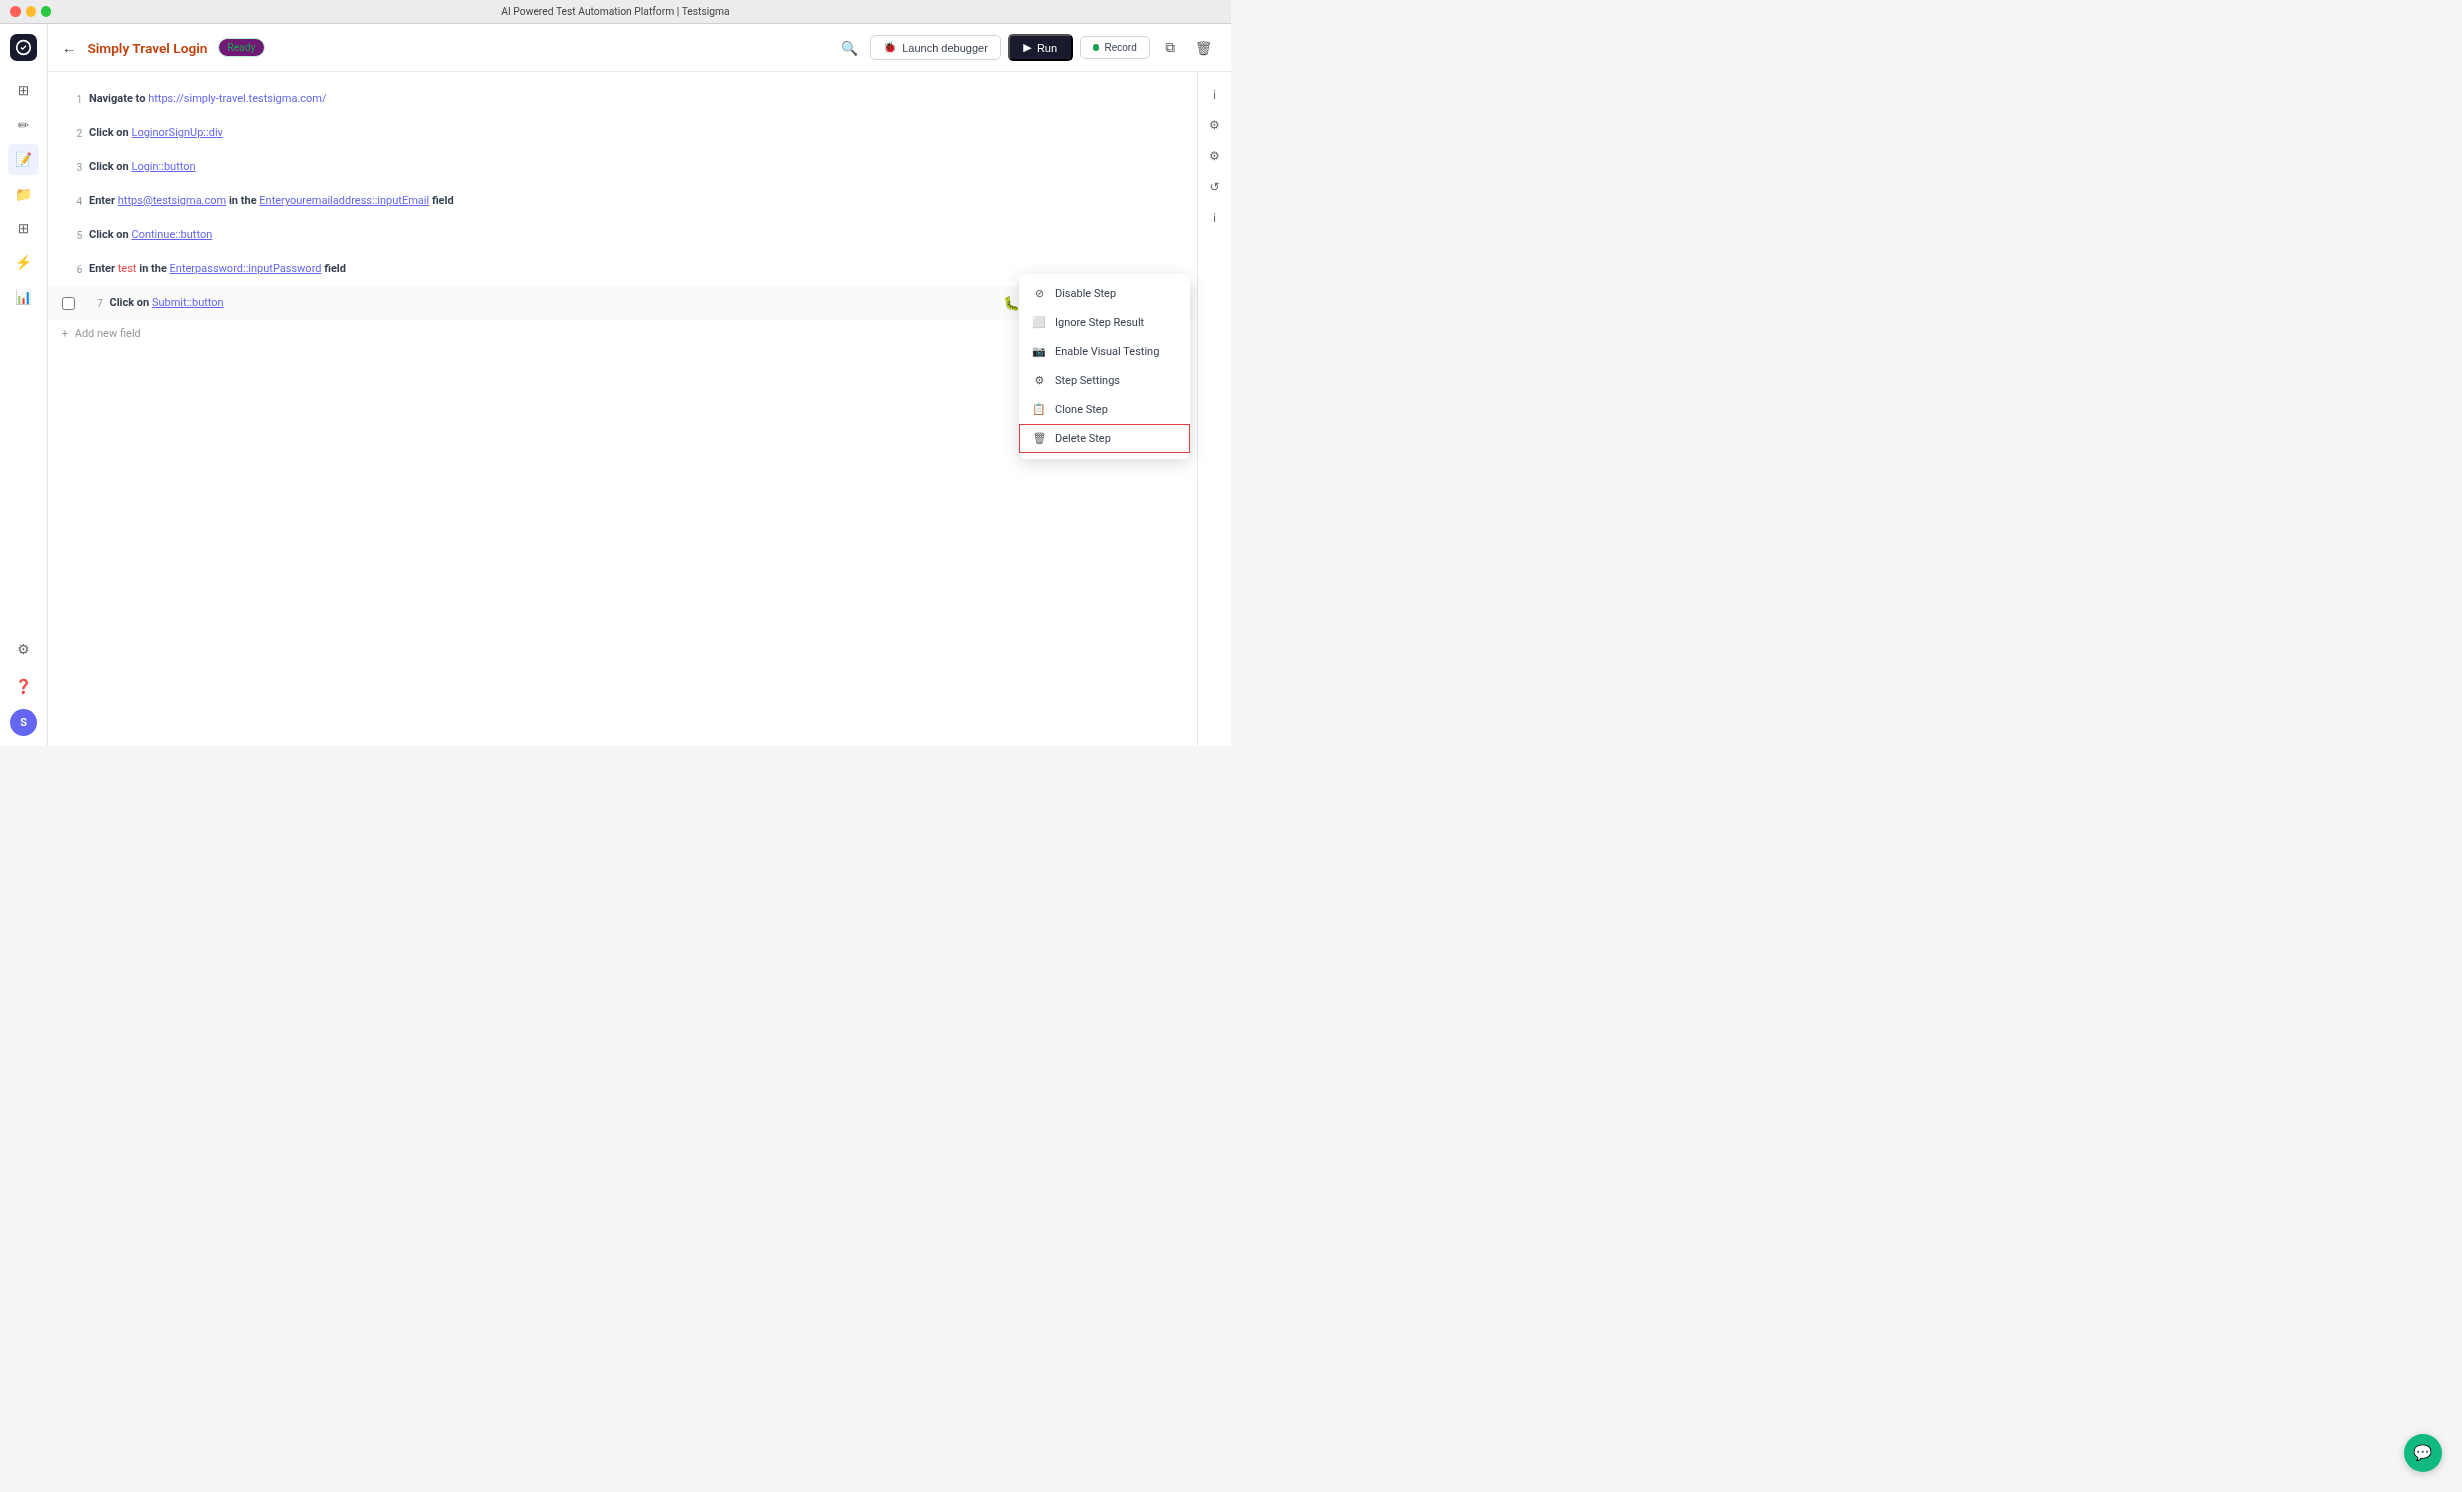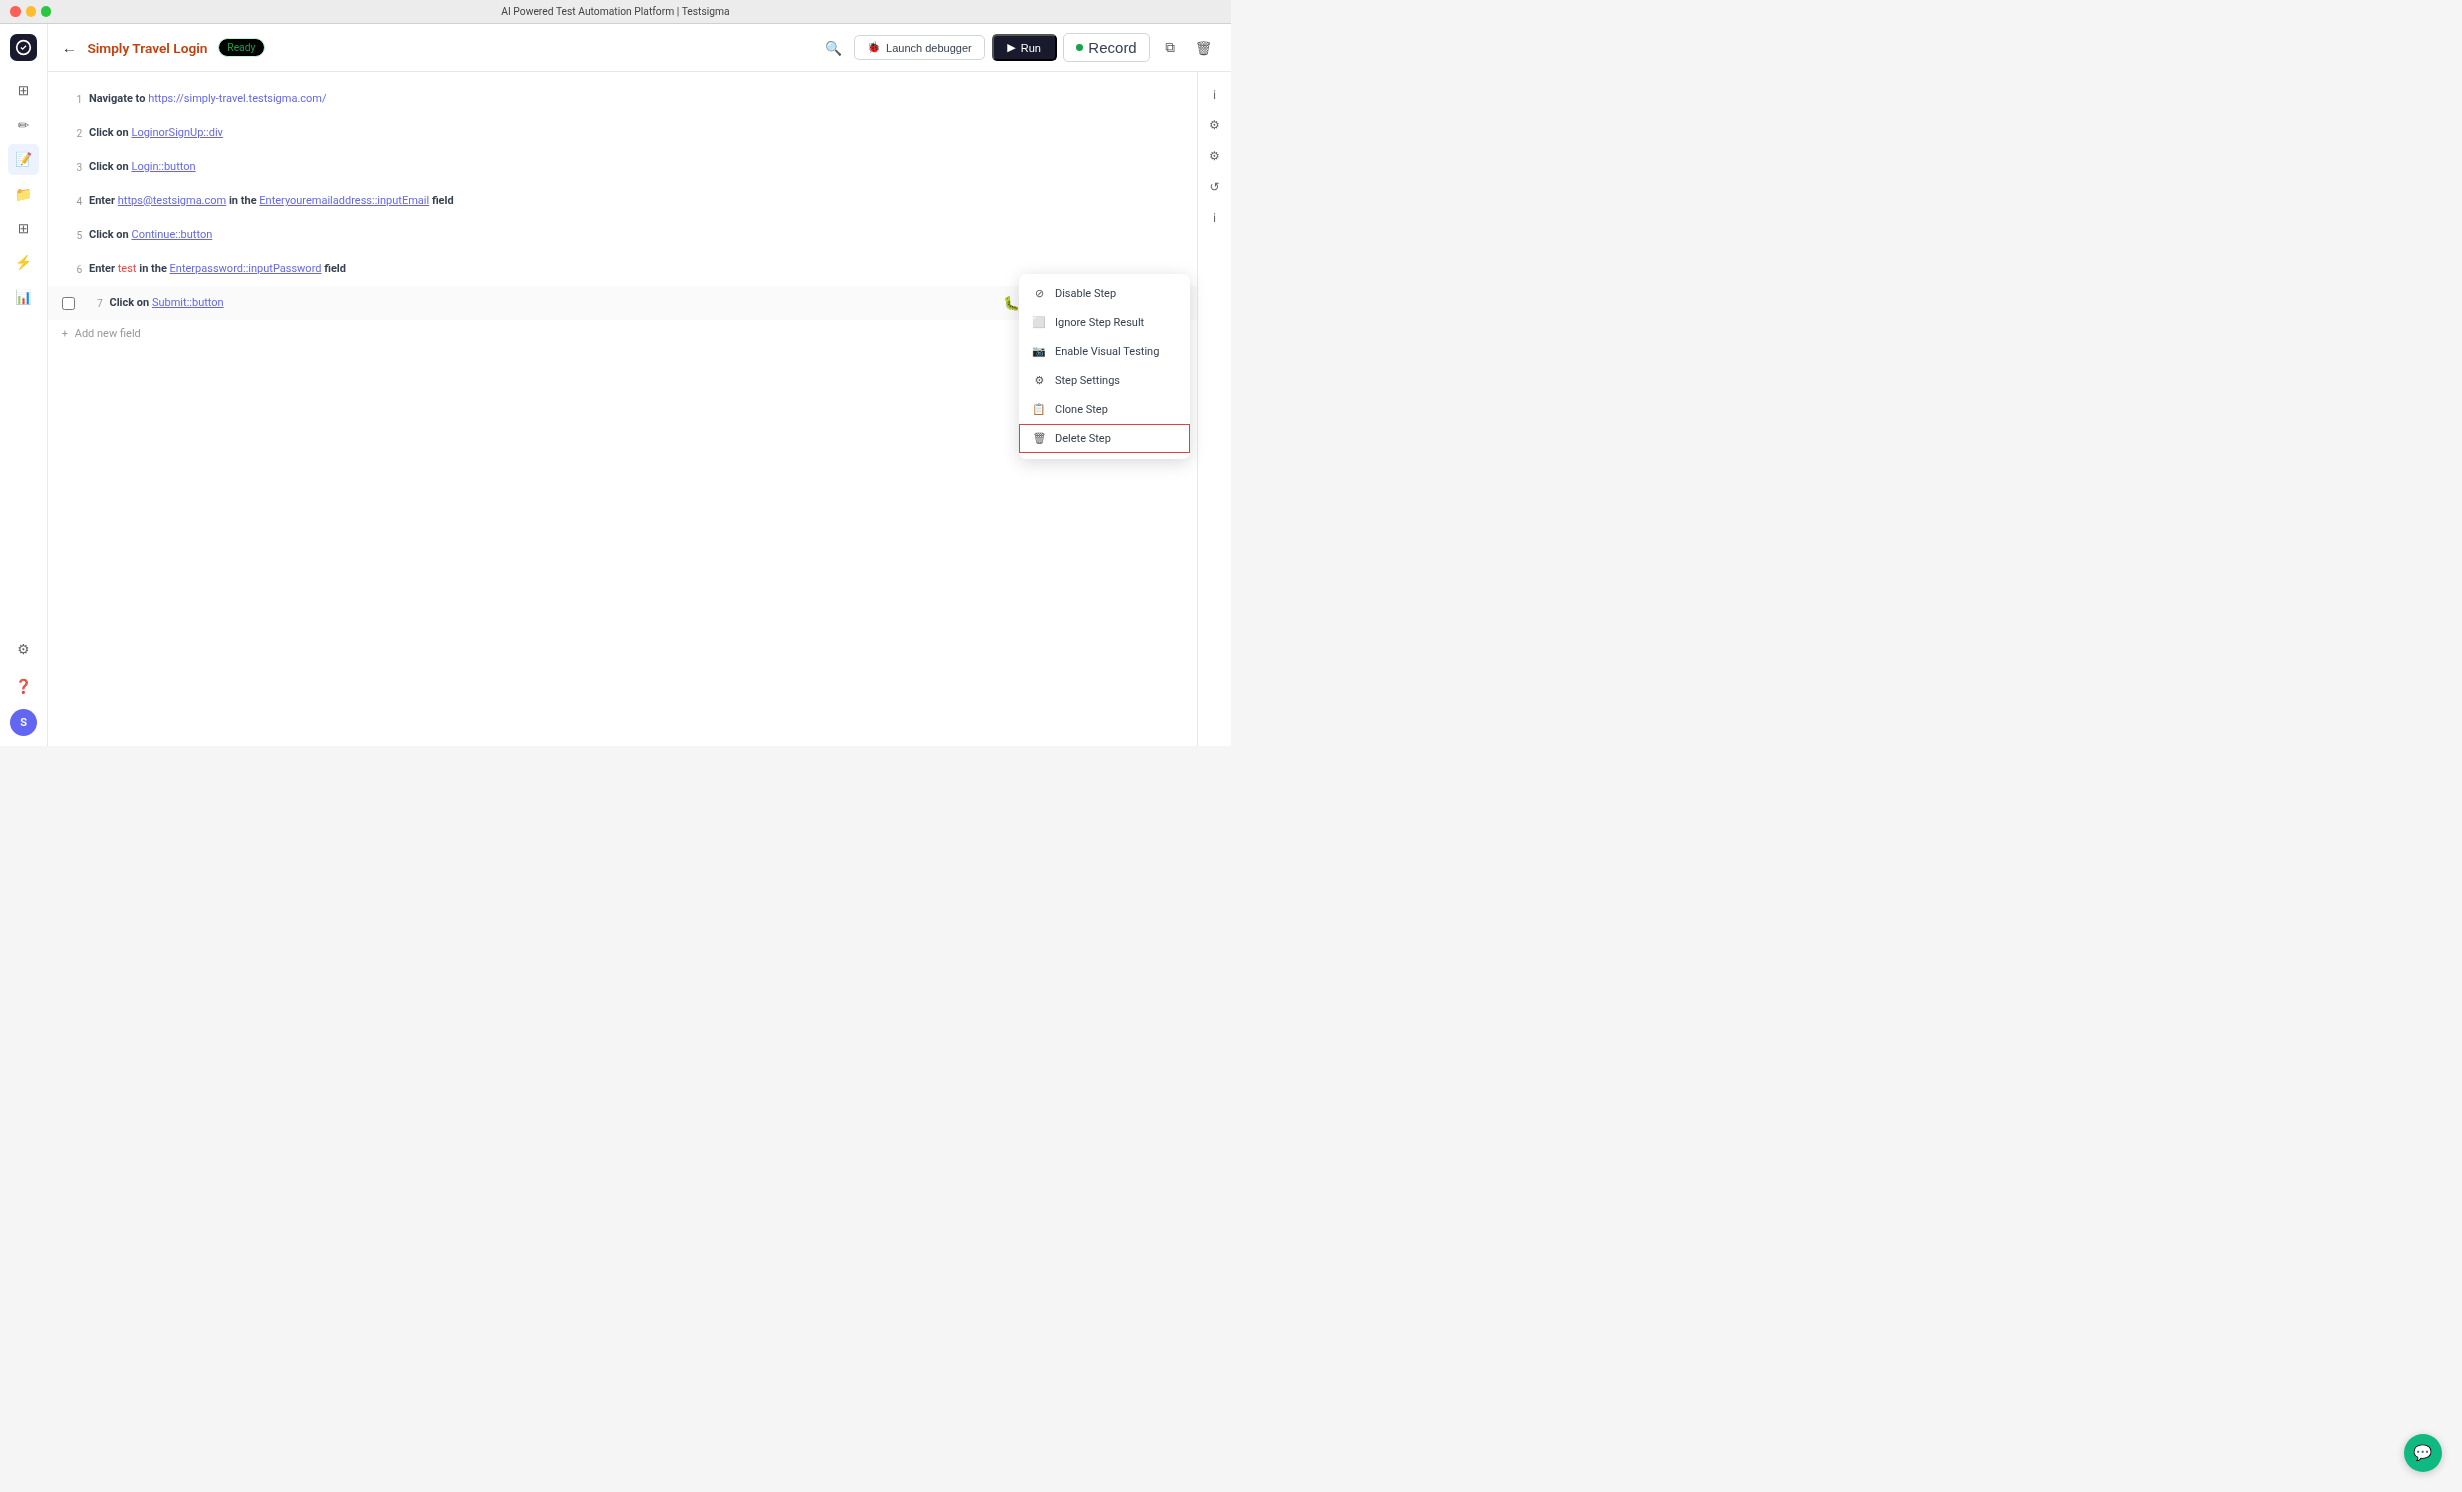"Ready" .status-badge { background: #000000 -> #701a75 }
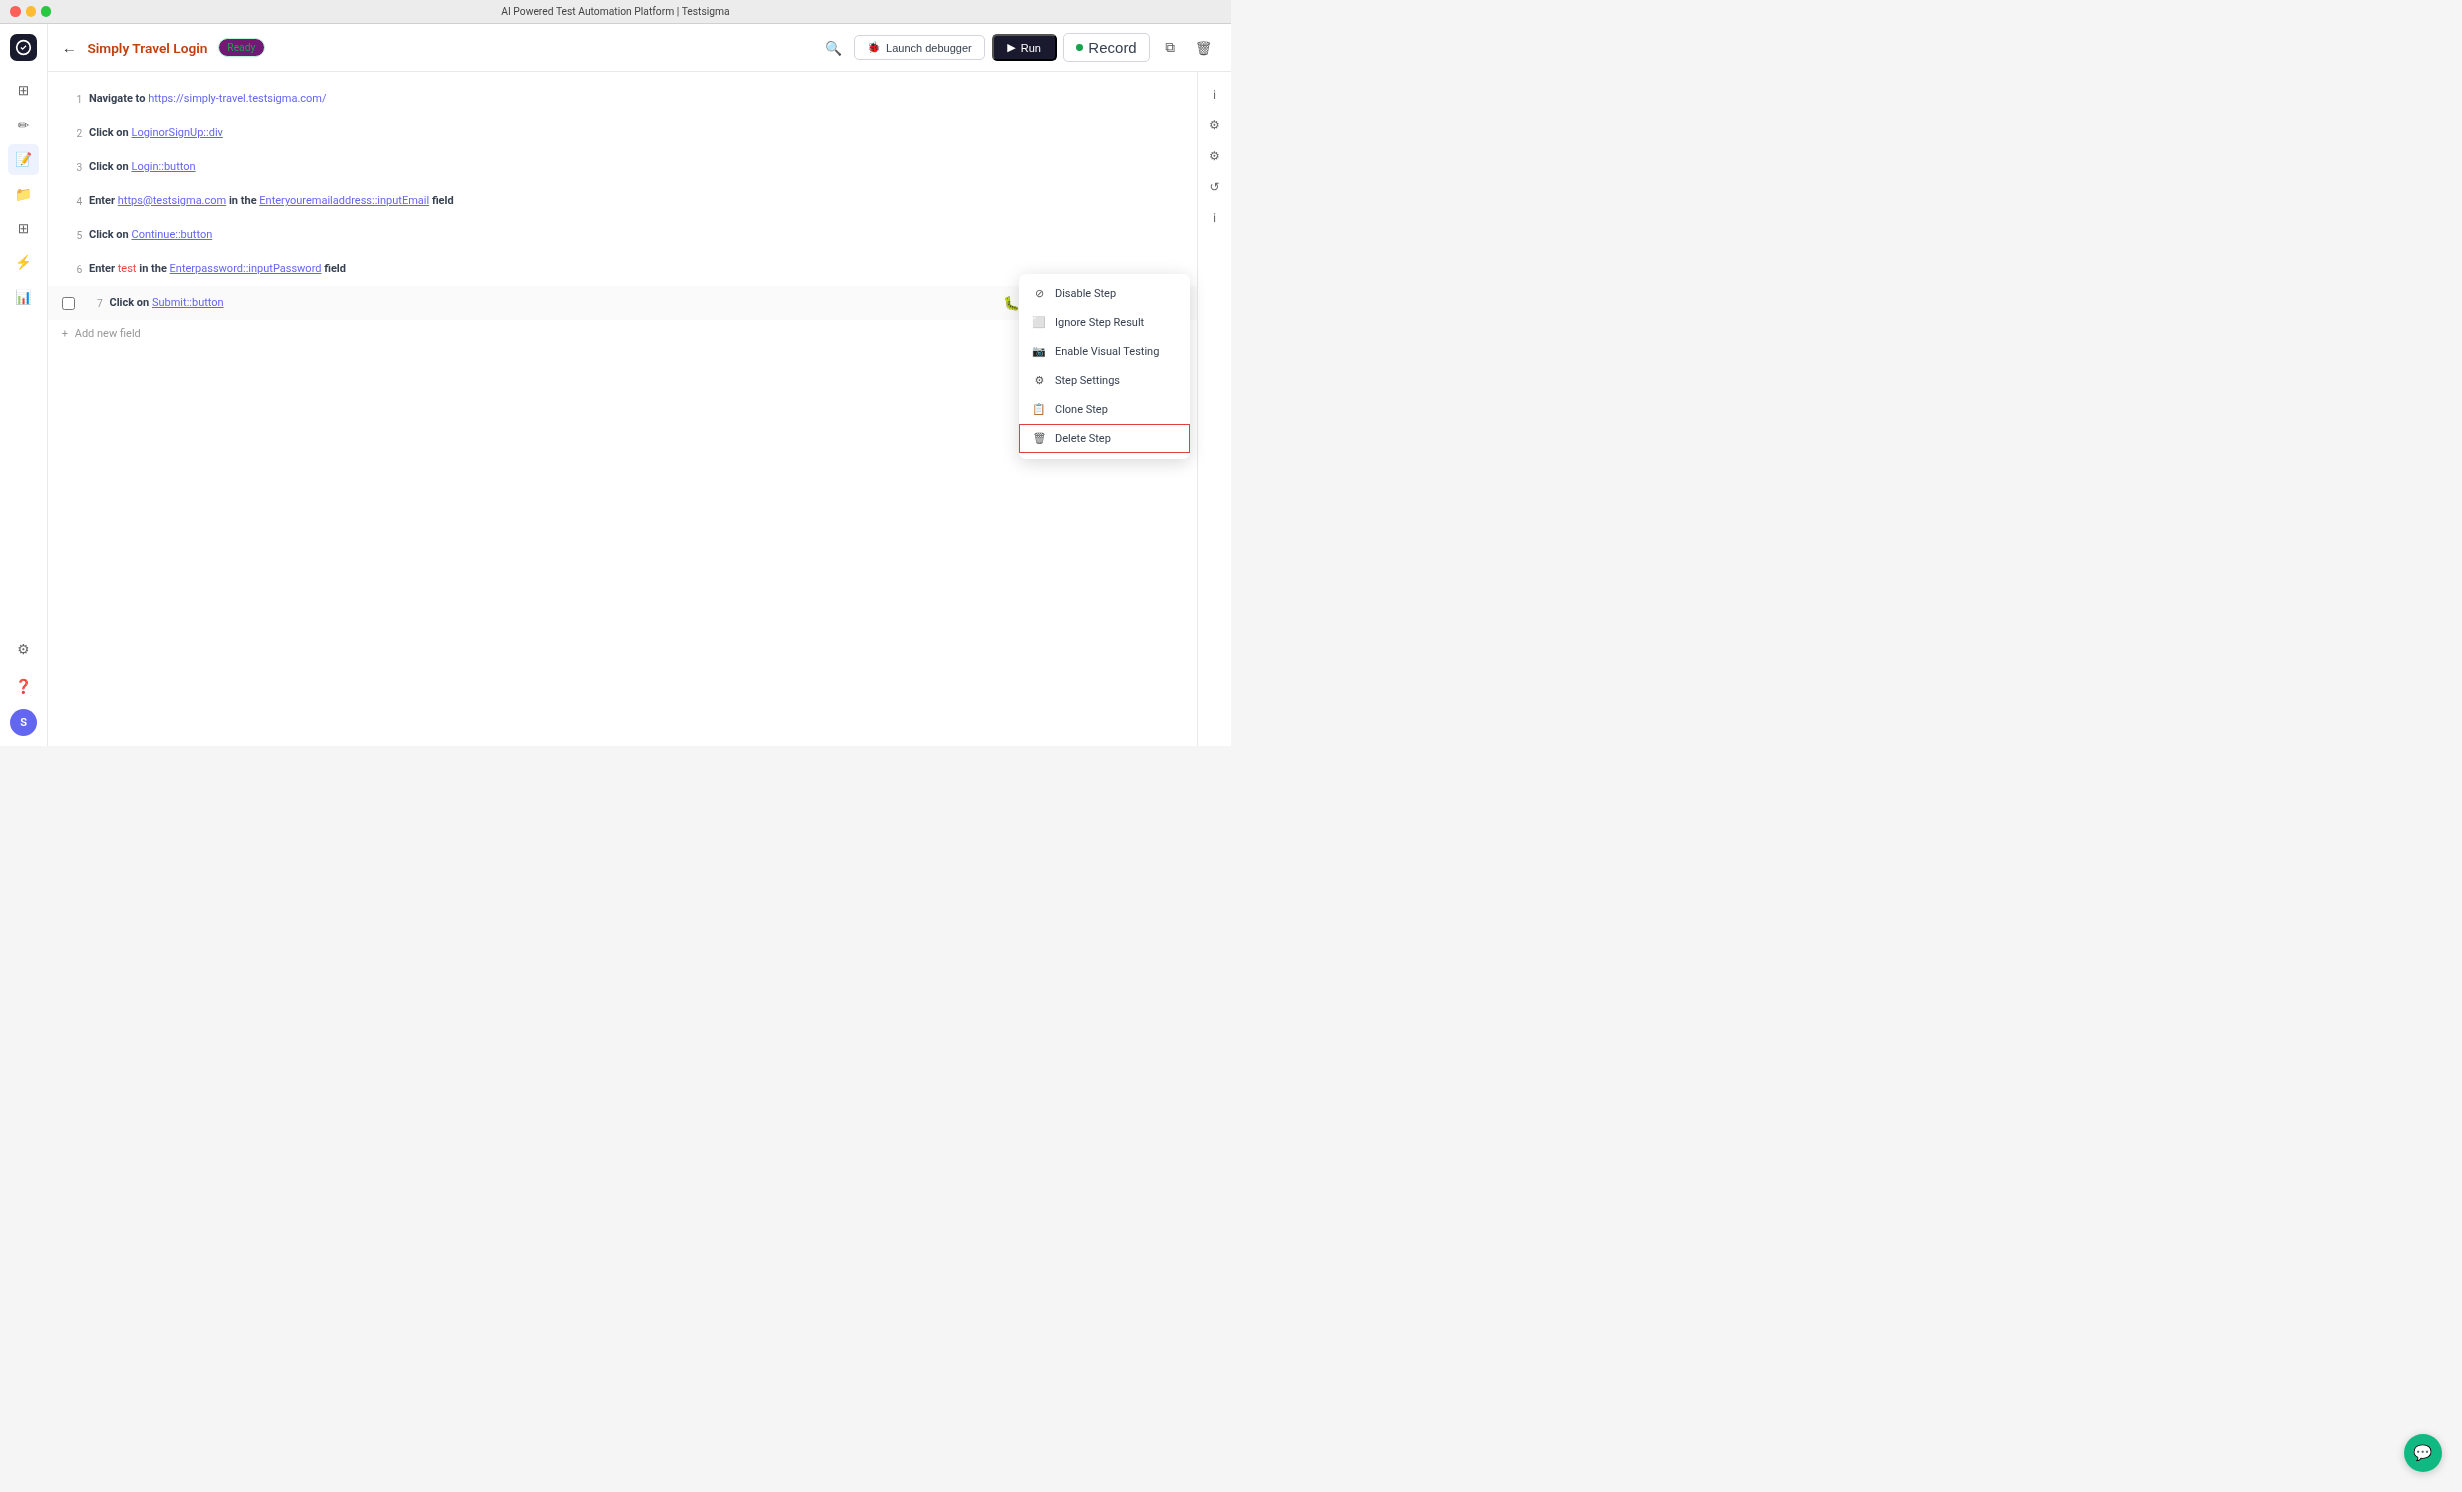"Record" .record-btn { font-size: 15px -> 10px }
